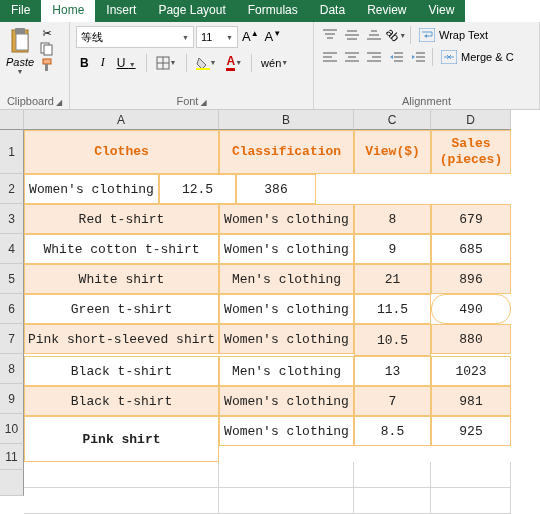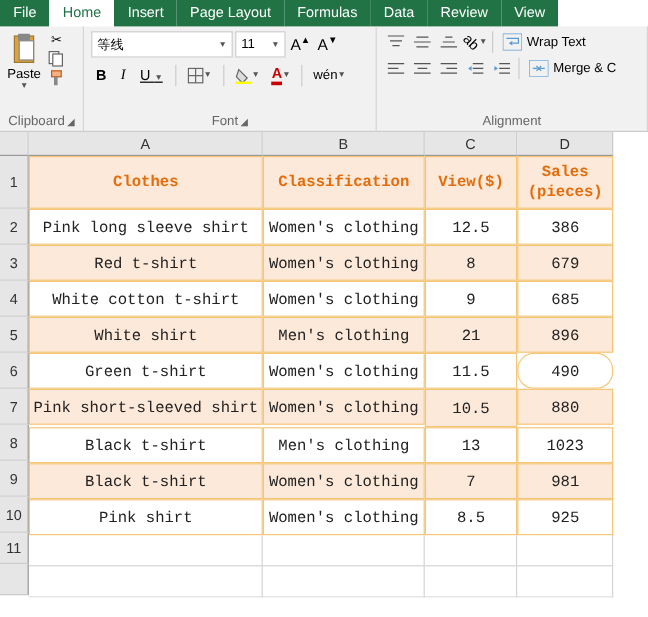"Paste" .paste-text { font-style: none -> italic }
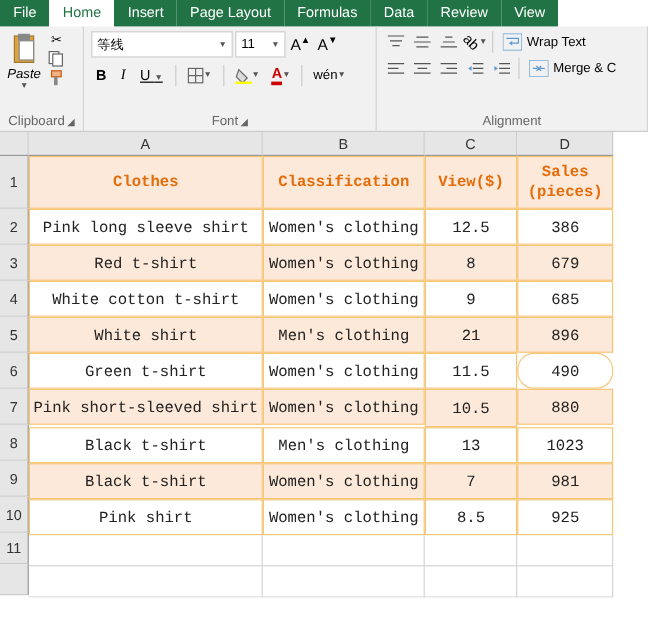"Pink long sleeve shirt" div.cell { html: <div>Pink long sleeve shirt</div> -> none }
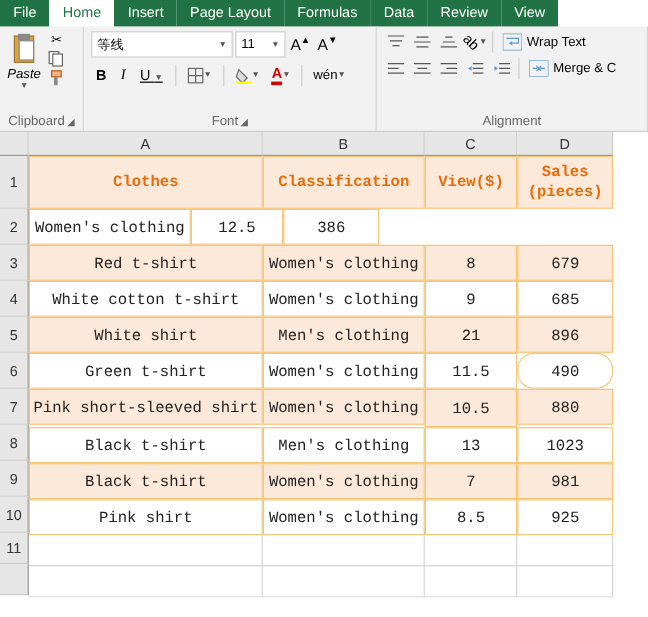"Pink shirt" div.cell { font-weight: none -> bold; height: 30px -> 46px }
